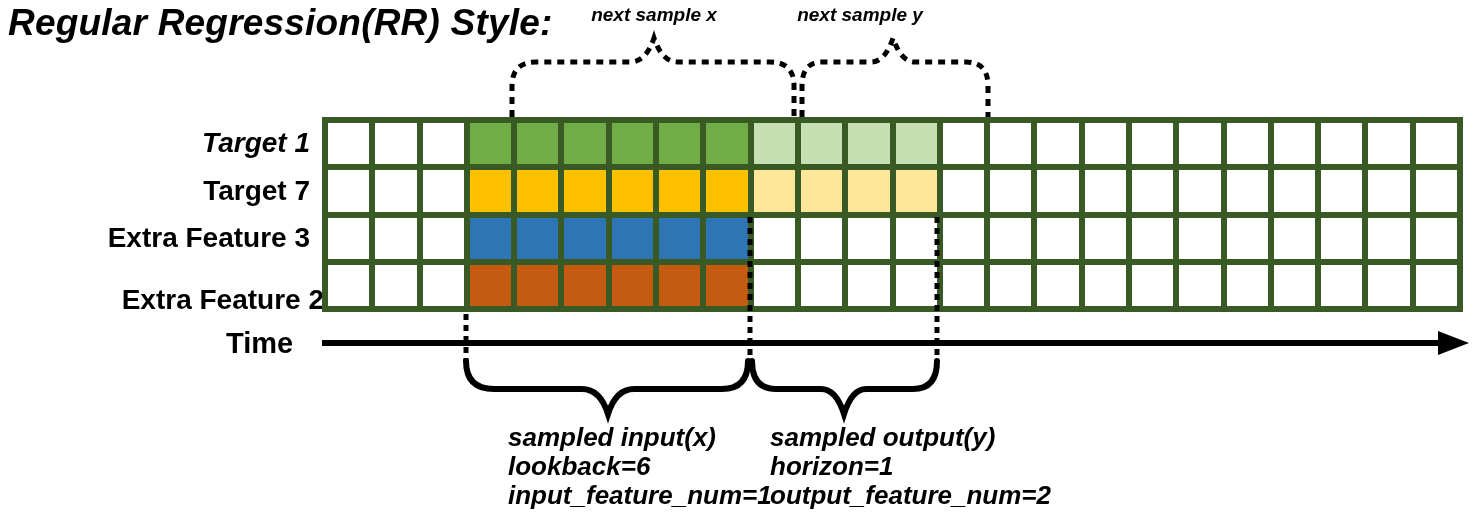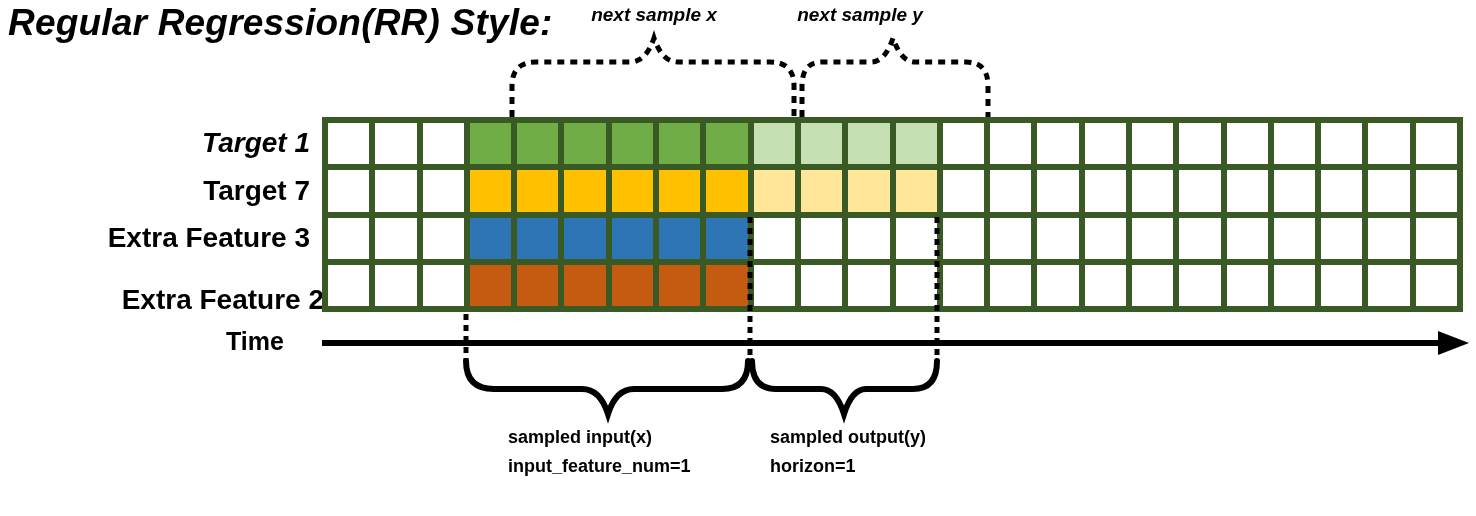"Time" .time-label { font-size: 25px -> 29px }
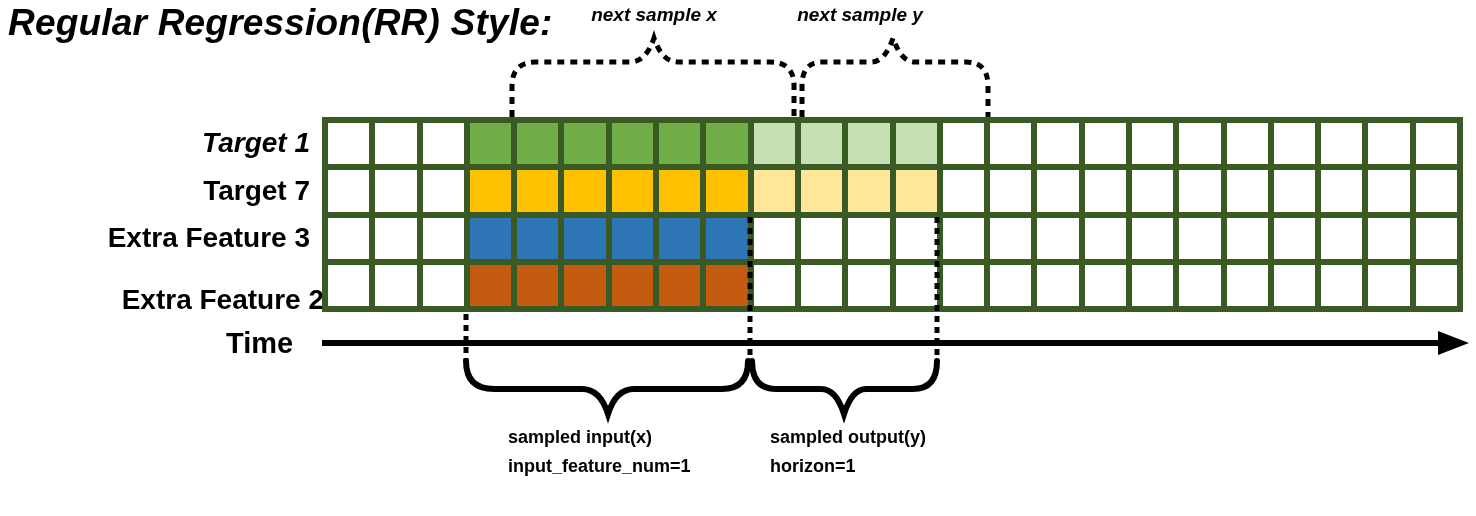"sampled input(x)" .note { font-size: 18px -> 26px; font-style: none -> italic }
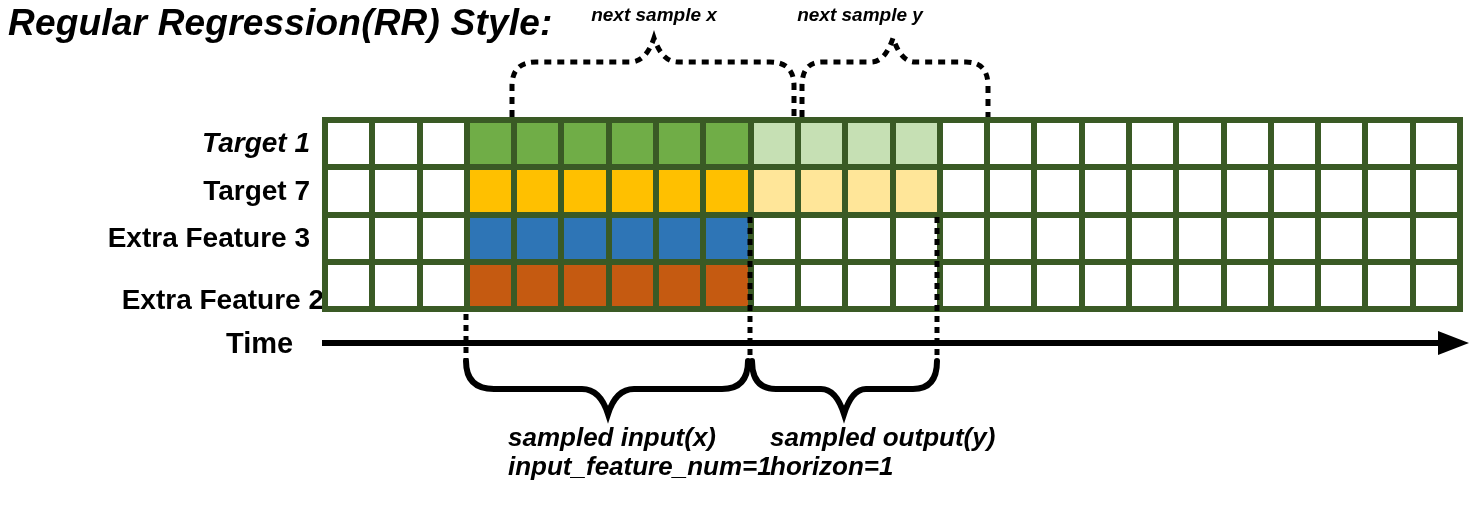"lookback=6" div { html: none -> <div>lookback=6</div> }
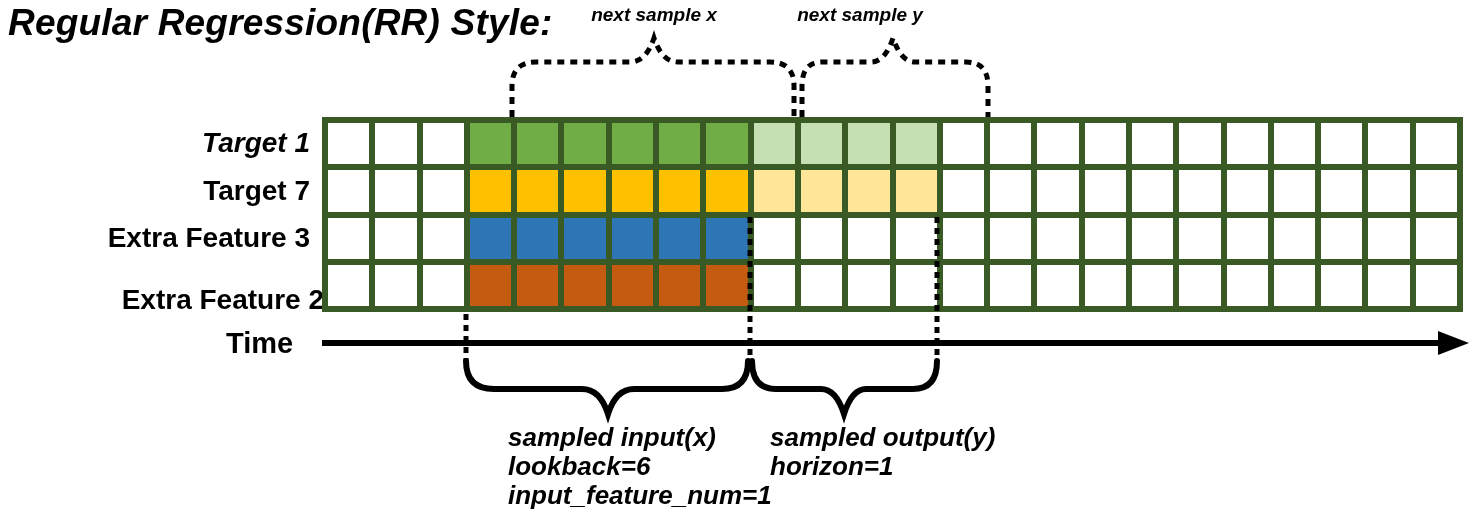"output_feature_num=2" div { html: none -> <div>output_feature_num=2</div> }
